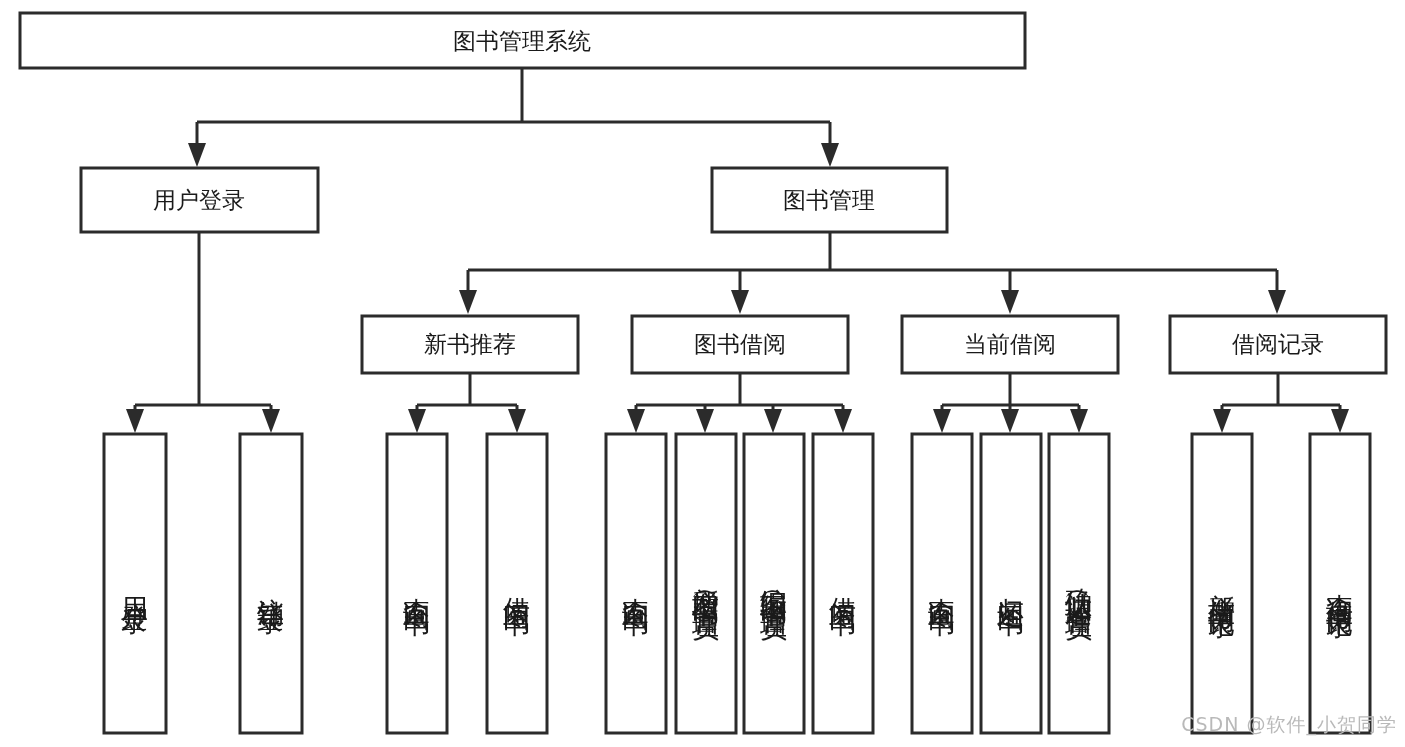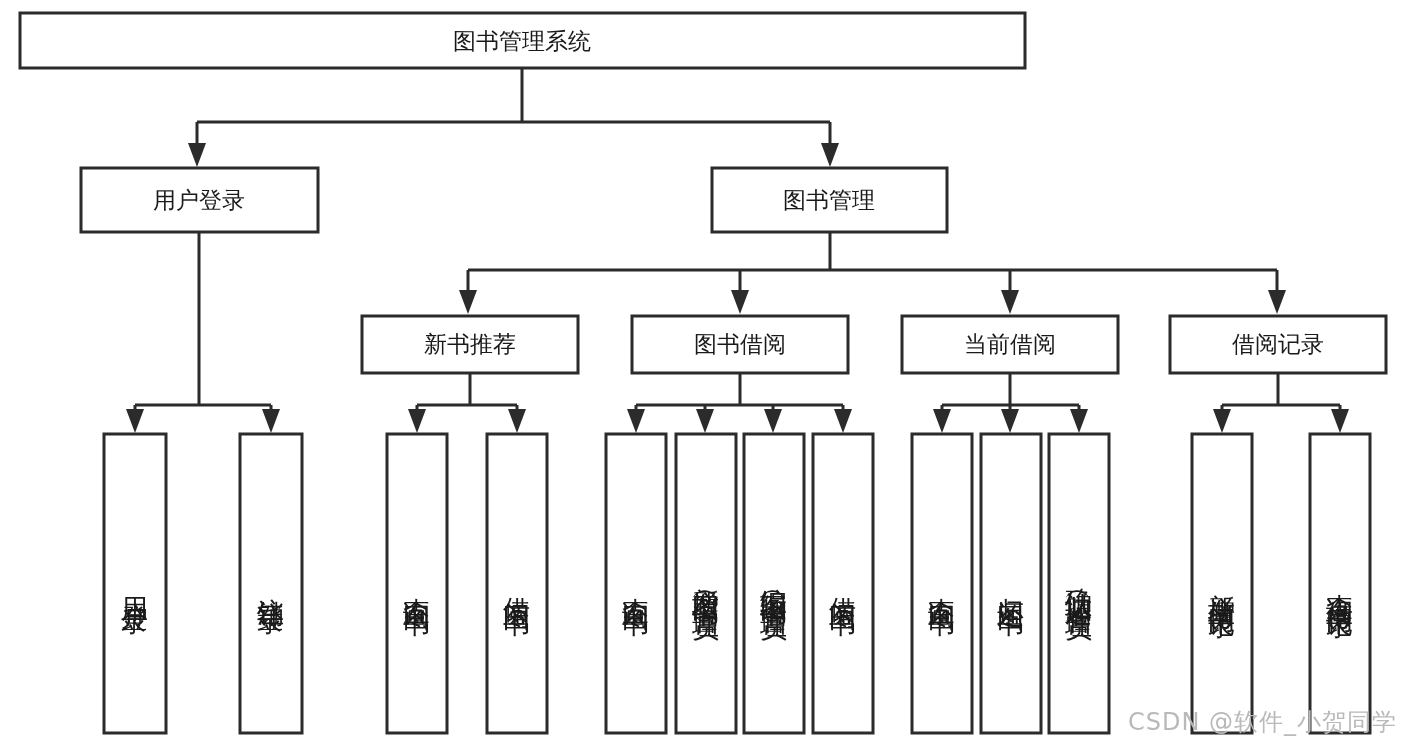"CSDN @软件_小贺同学" .watermark { font-size: 24px -> 19px }
